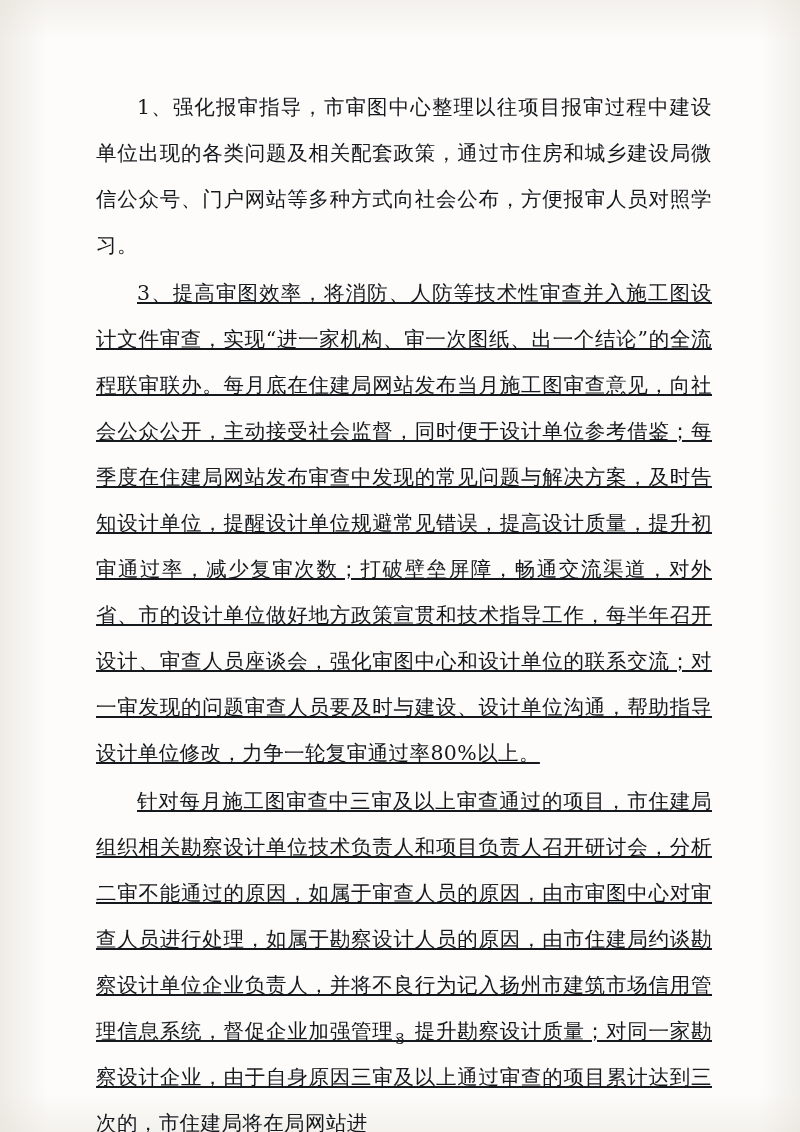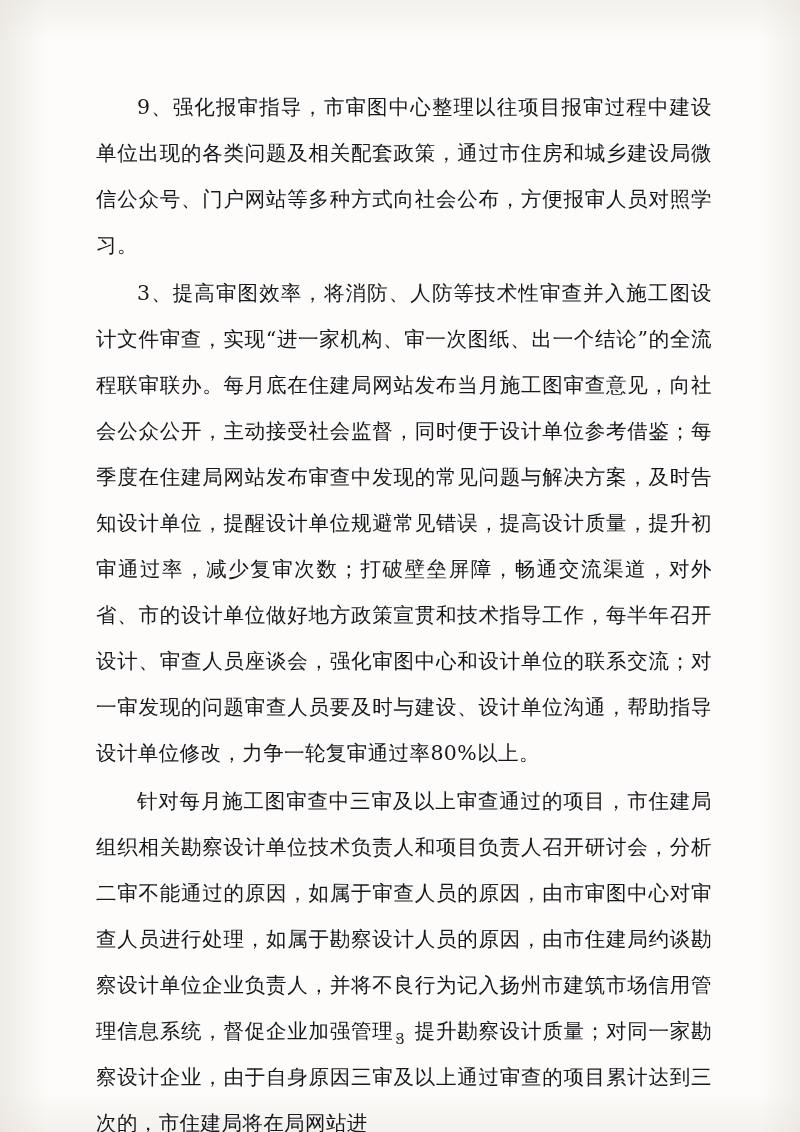"9、强化报审指导，市审图中心整理以往项目报审过程中建设单位出现的各类问题及相关配" p.para { text: 9 -> 1 }
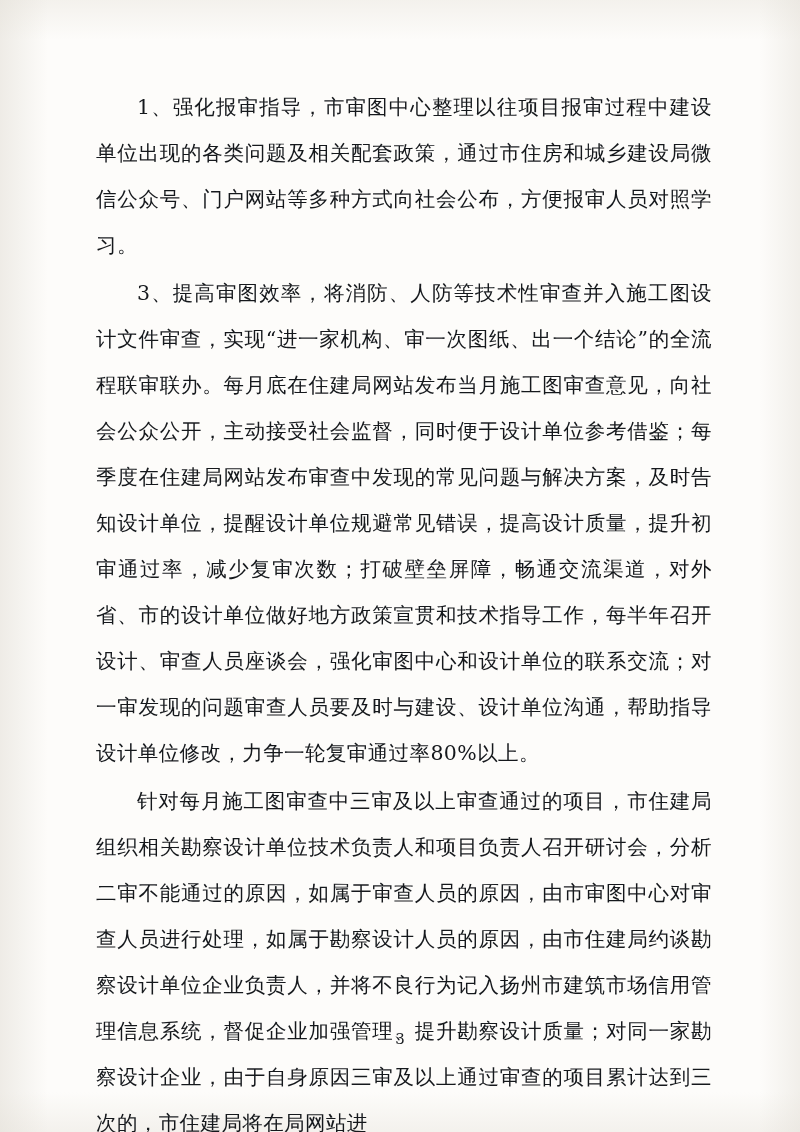"3、提高审图效率，将消防、人防等技术性审查并入施工图设计文件审查，实现“进一家机" .para + .para { text-decoration: none -> underline }
